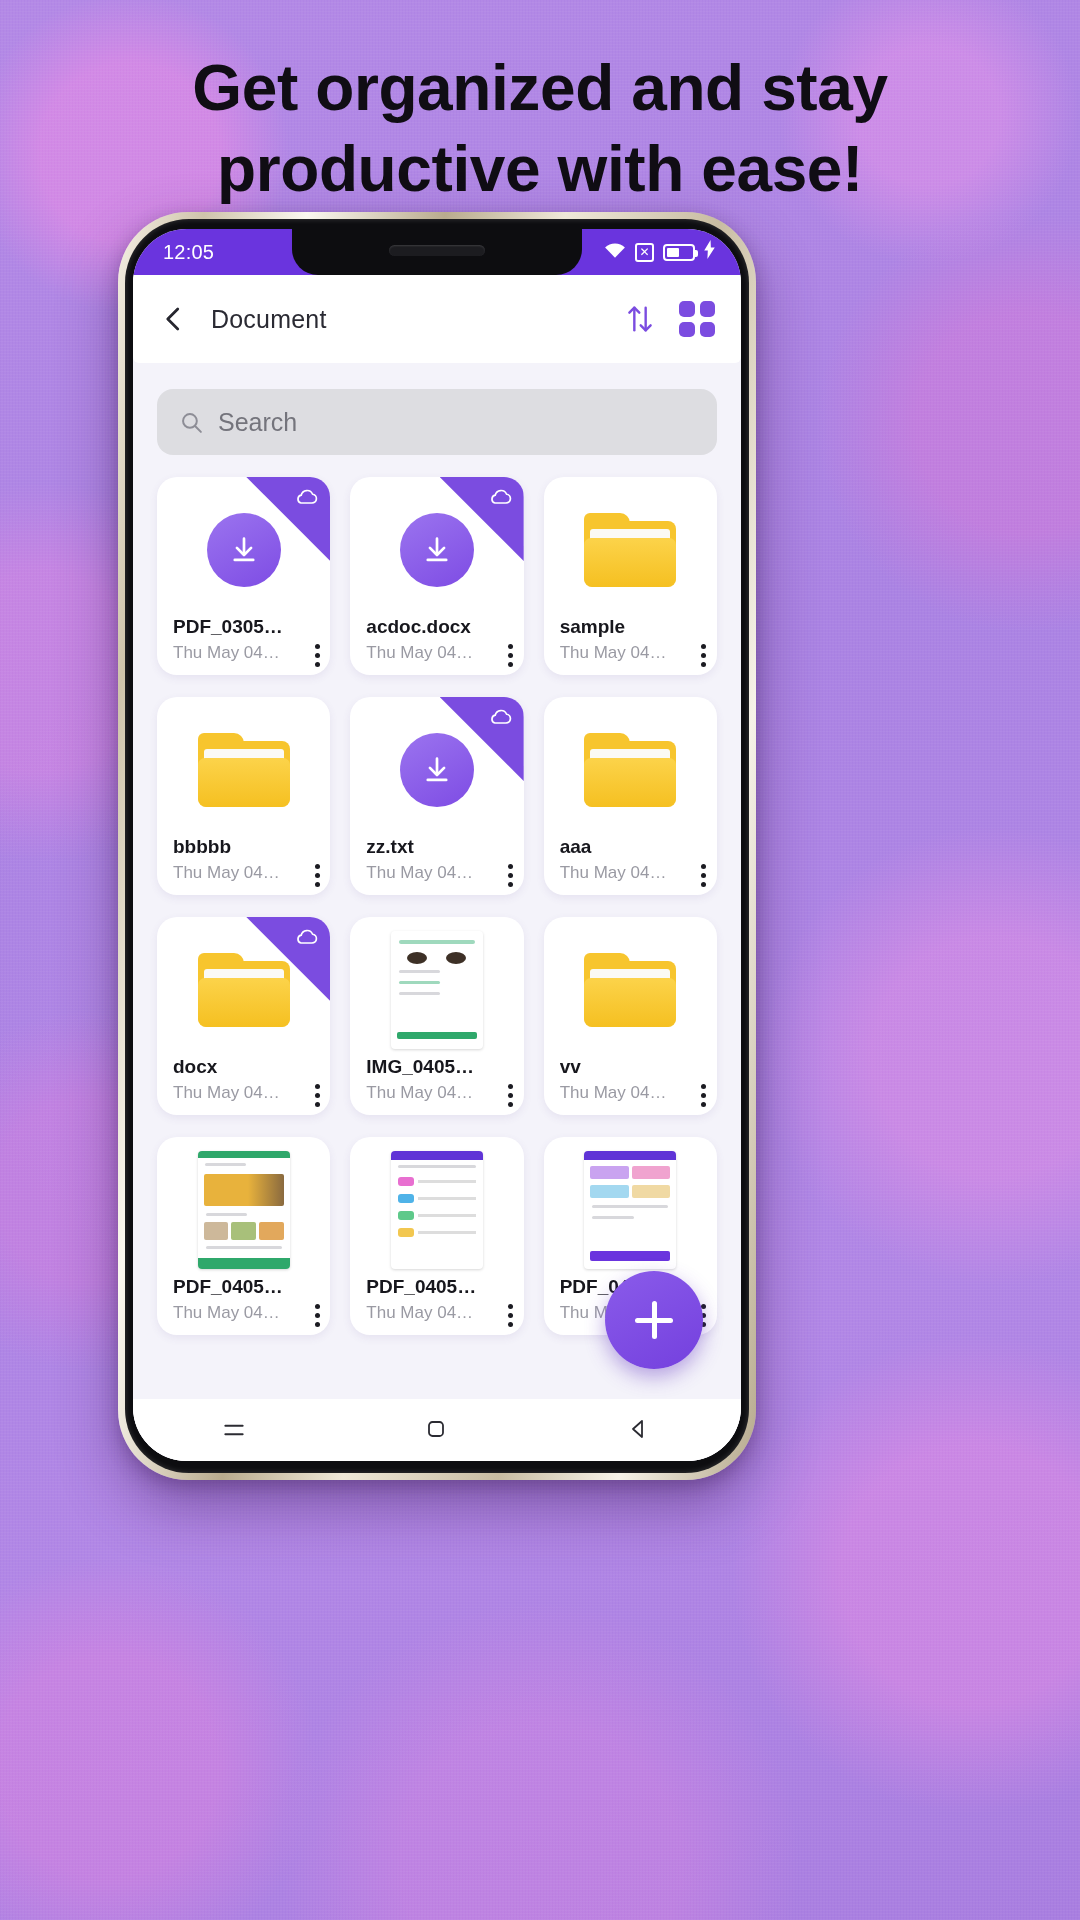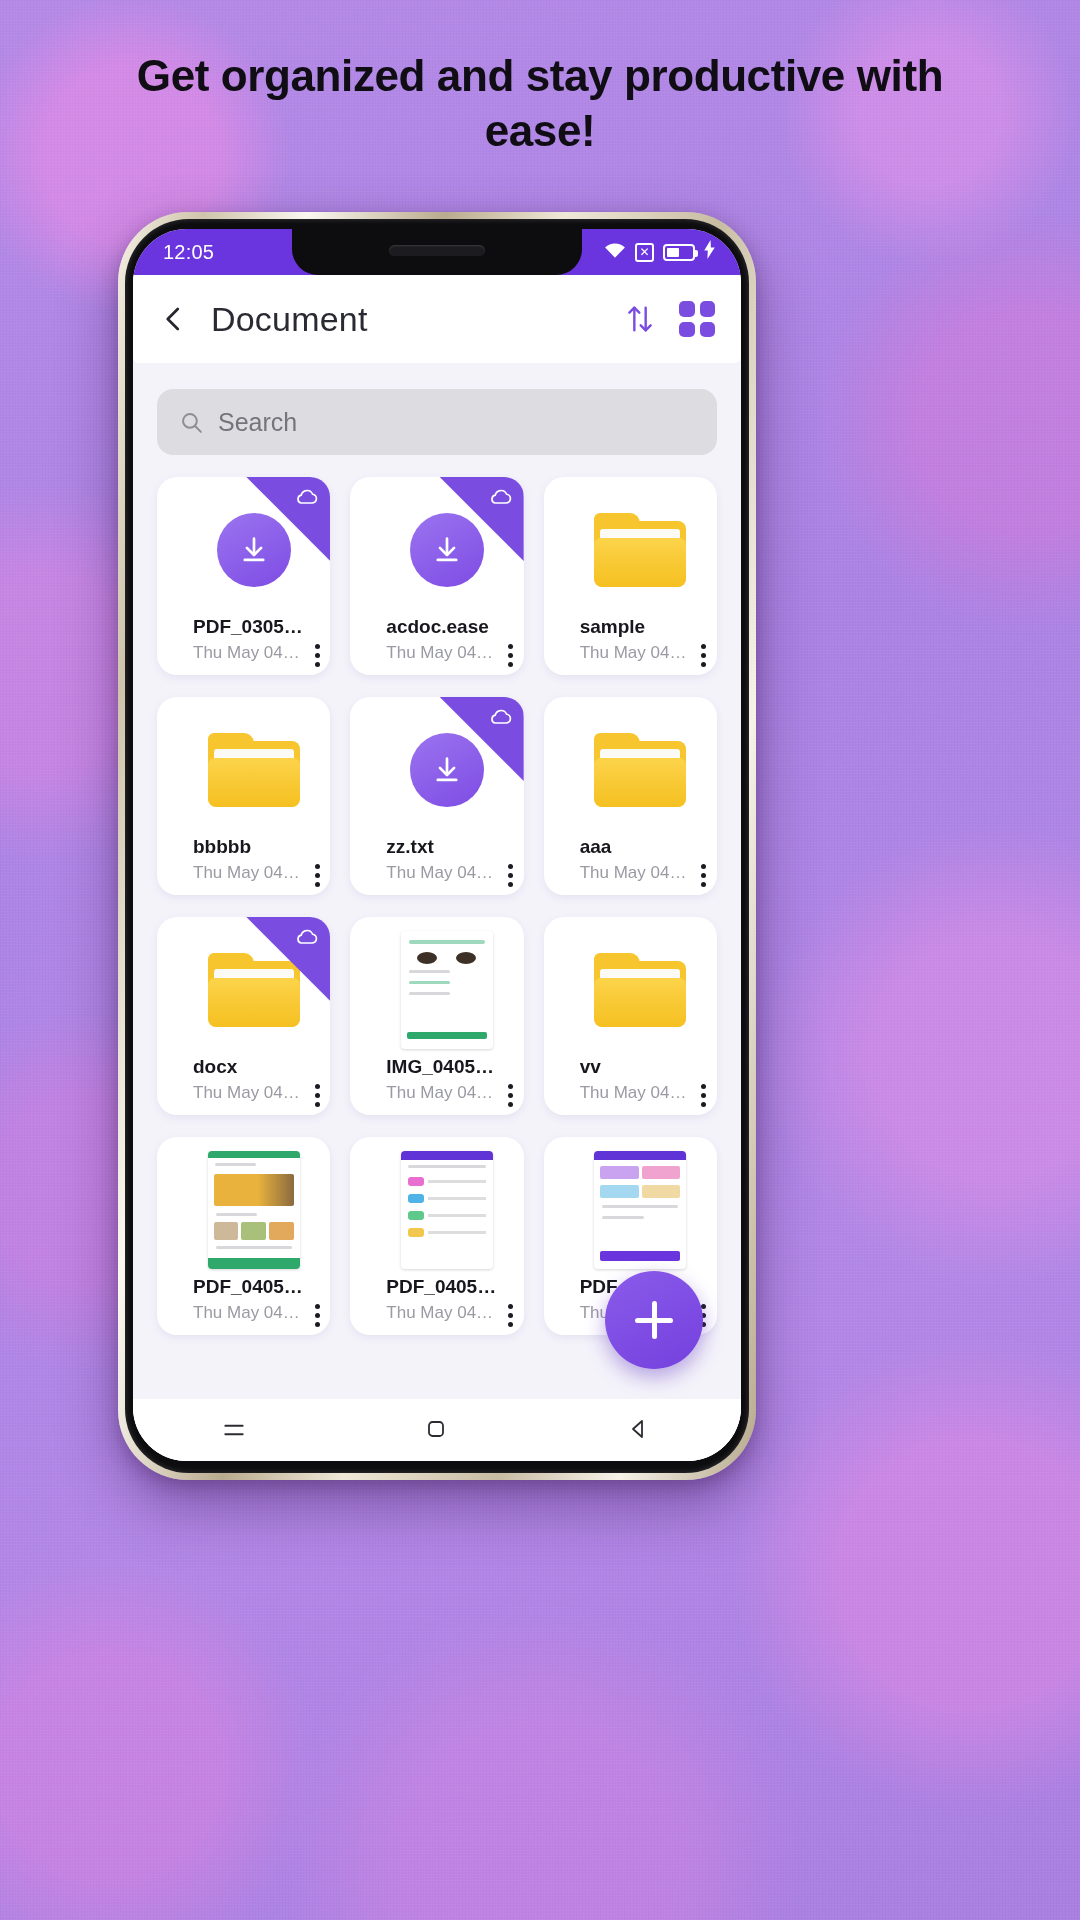"Get organized and stay productive" .headline { font-size: 44px -> 64px }
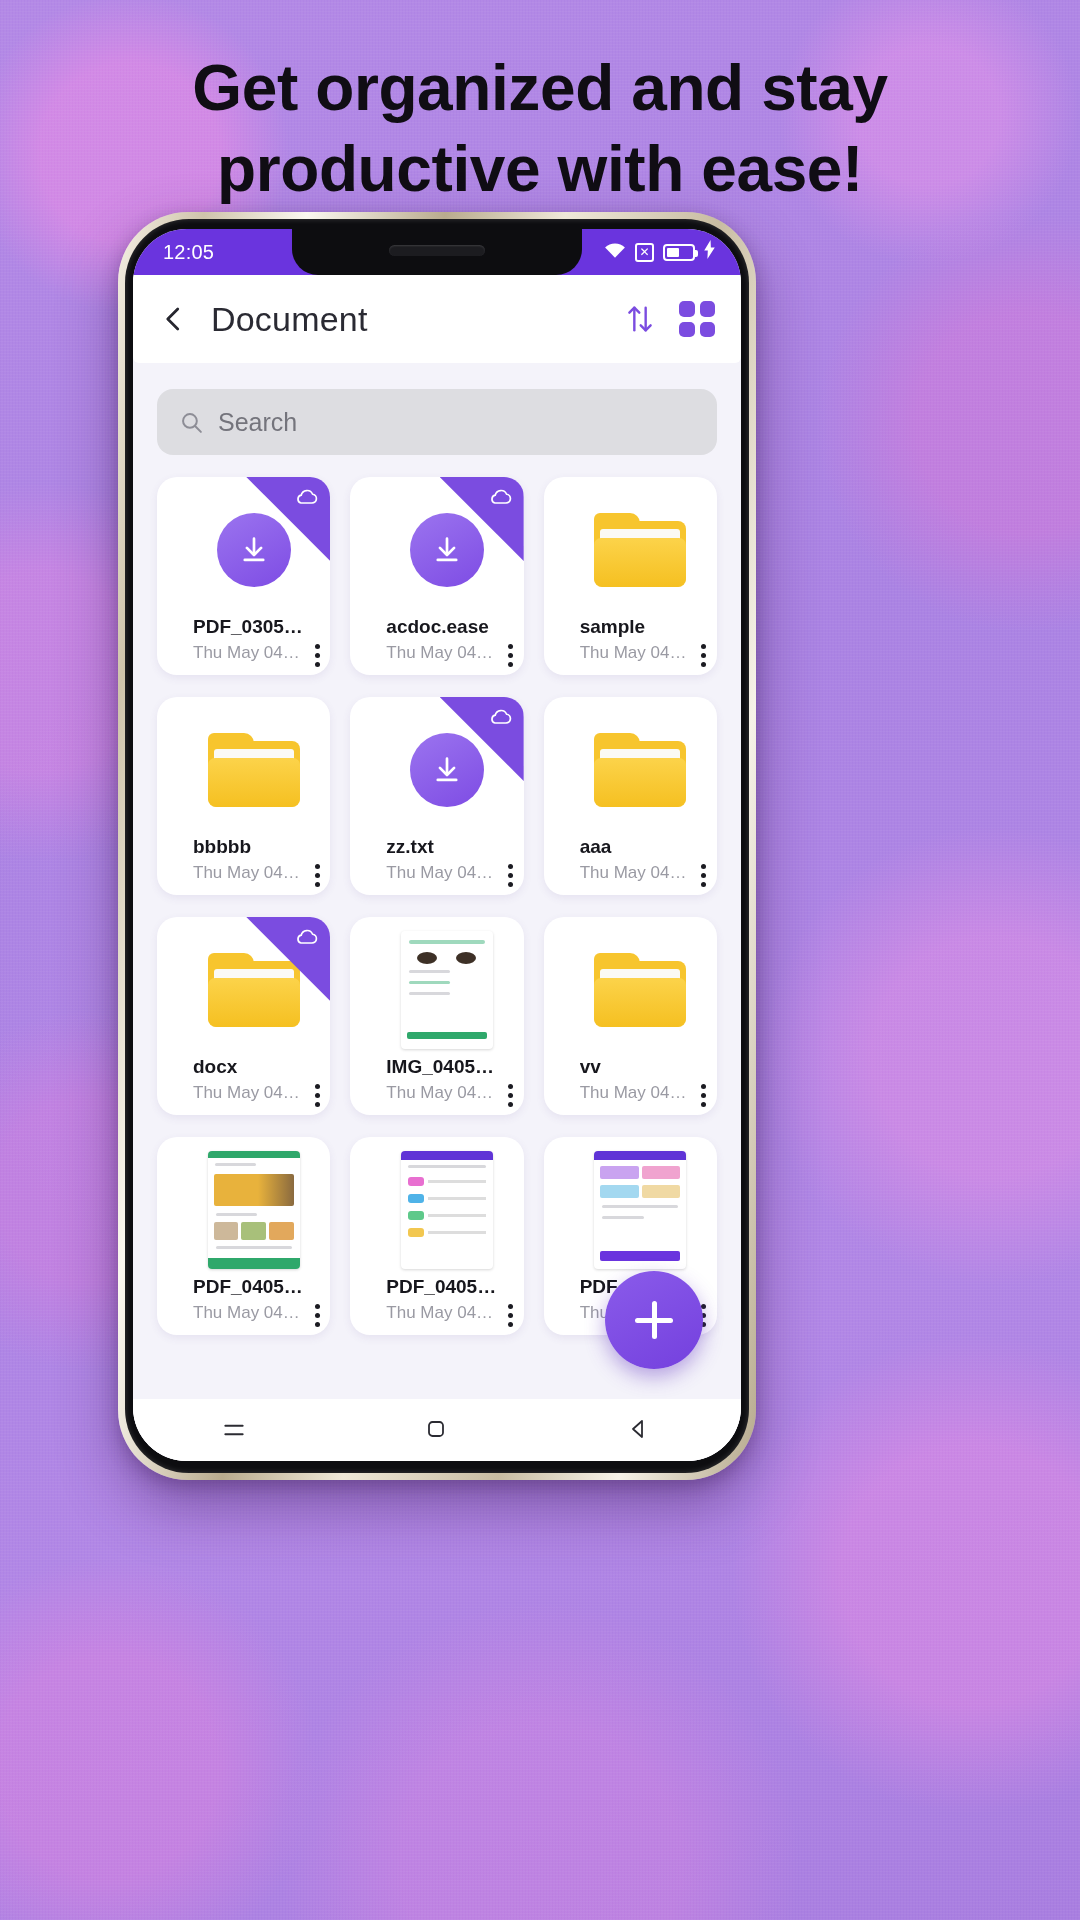"Document" .title { font-size: 34px -> 25px }
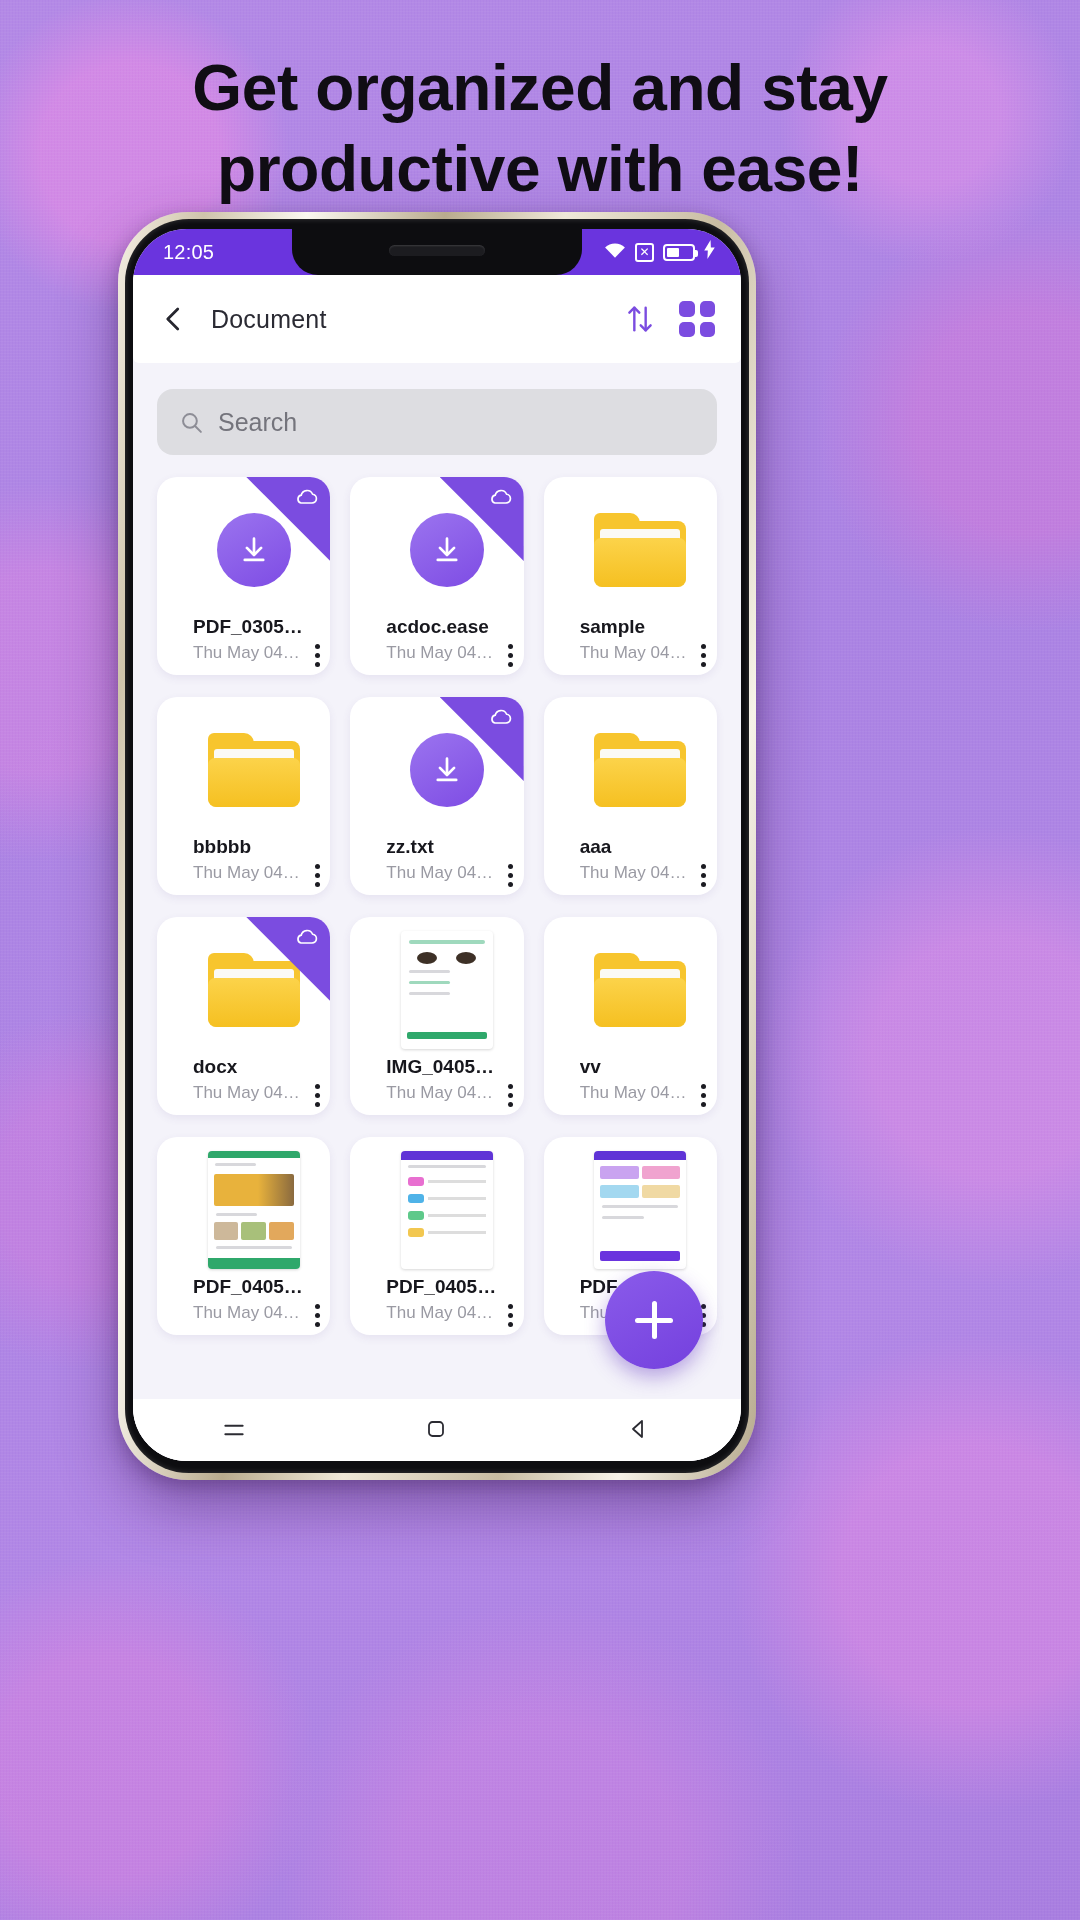"PDF_0305…" .card { padding-left: 20px -> none }
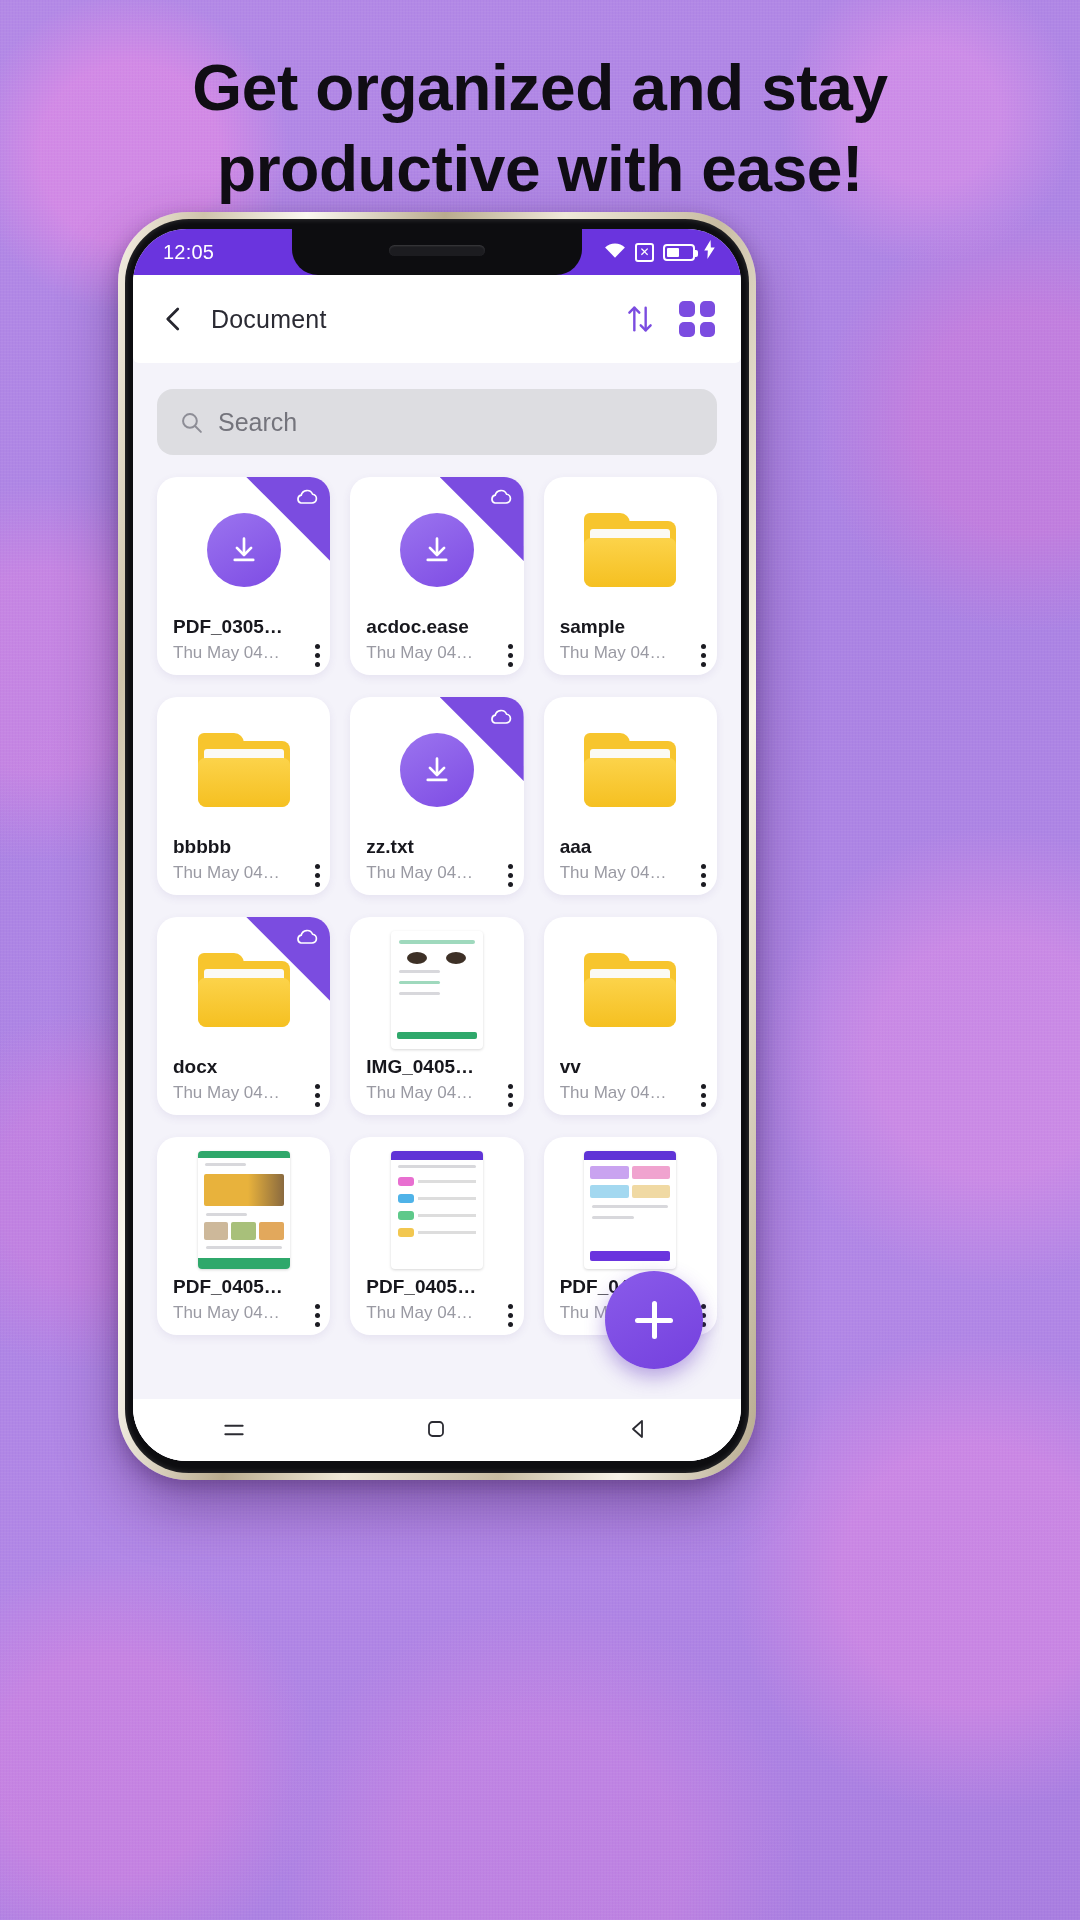"acdoc.ease" div.fname { text: acdoc.ease -> acdoc.docx }
